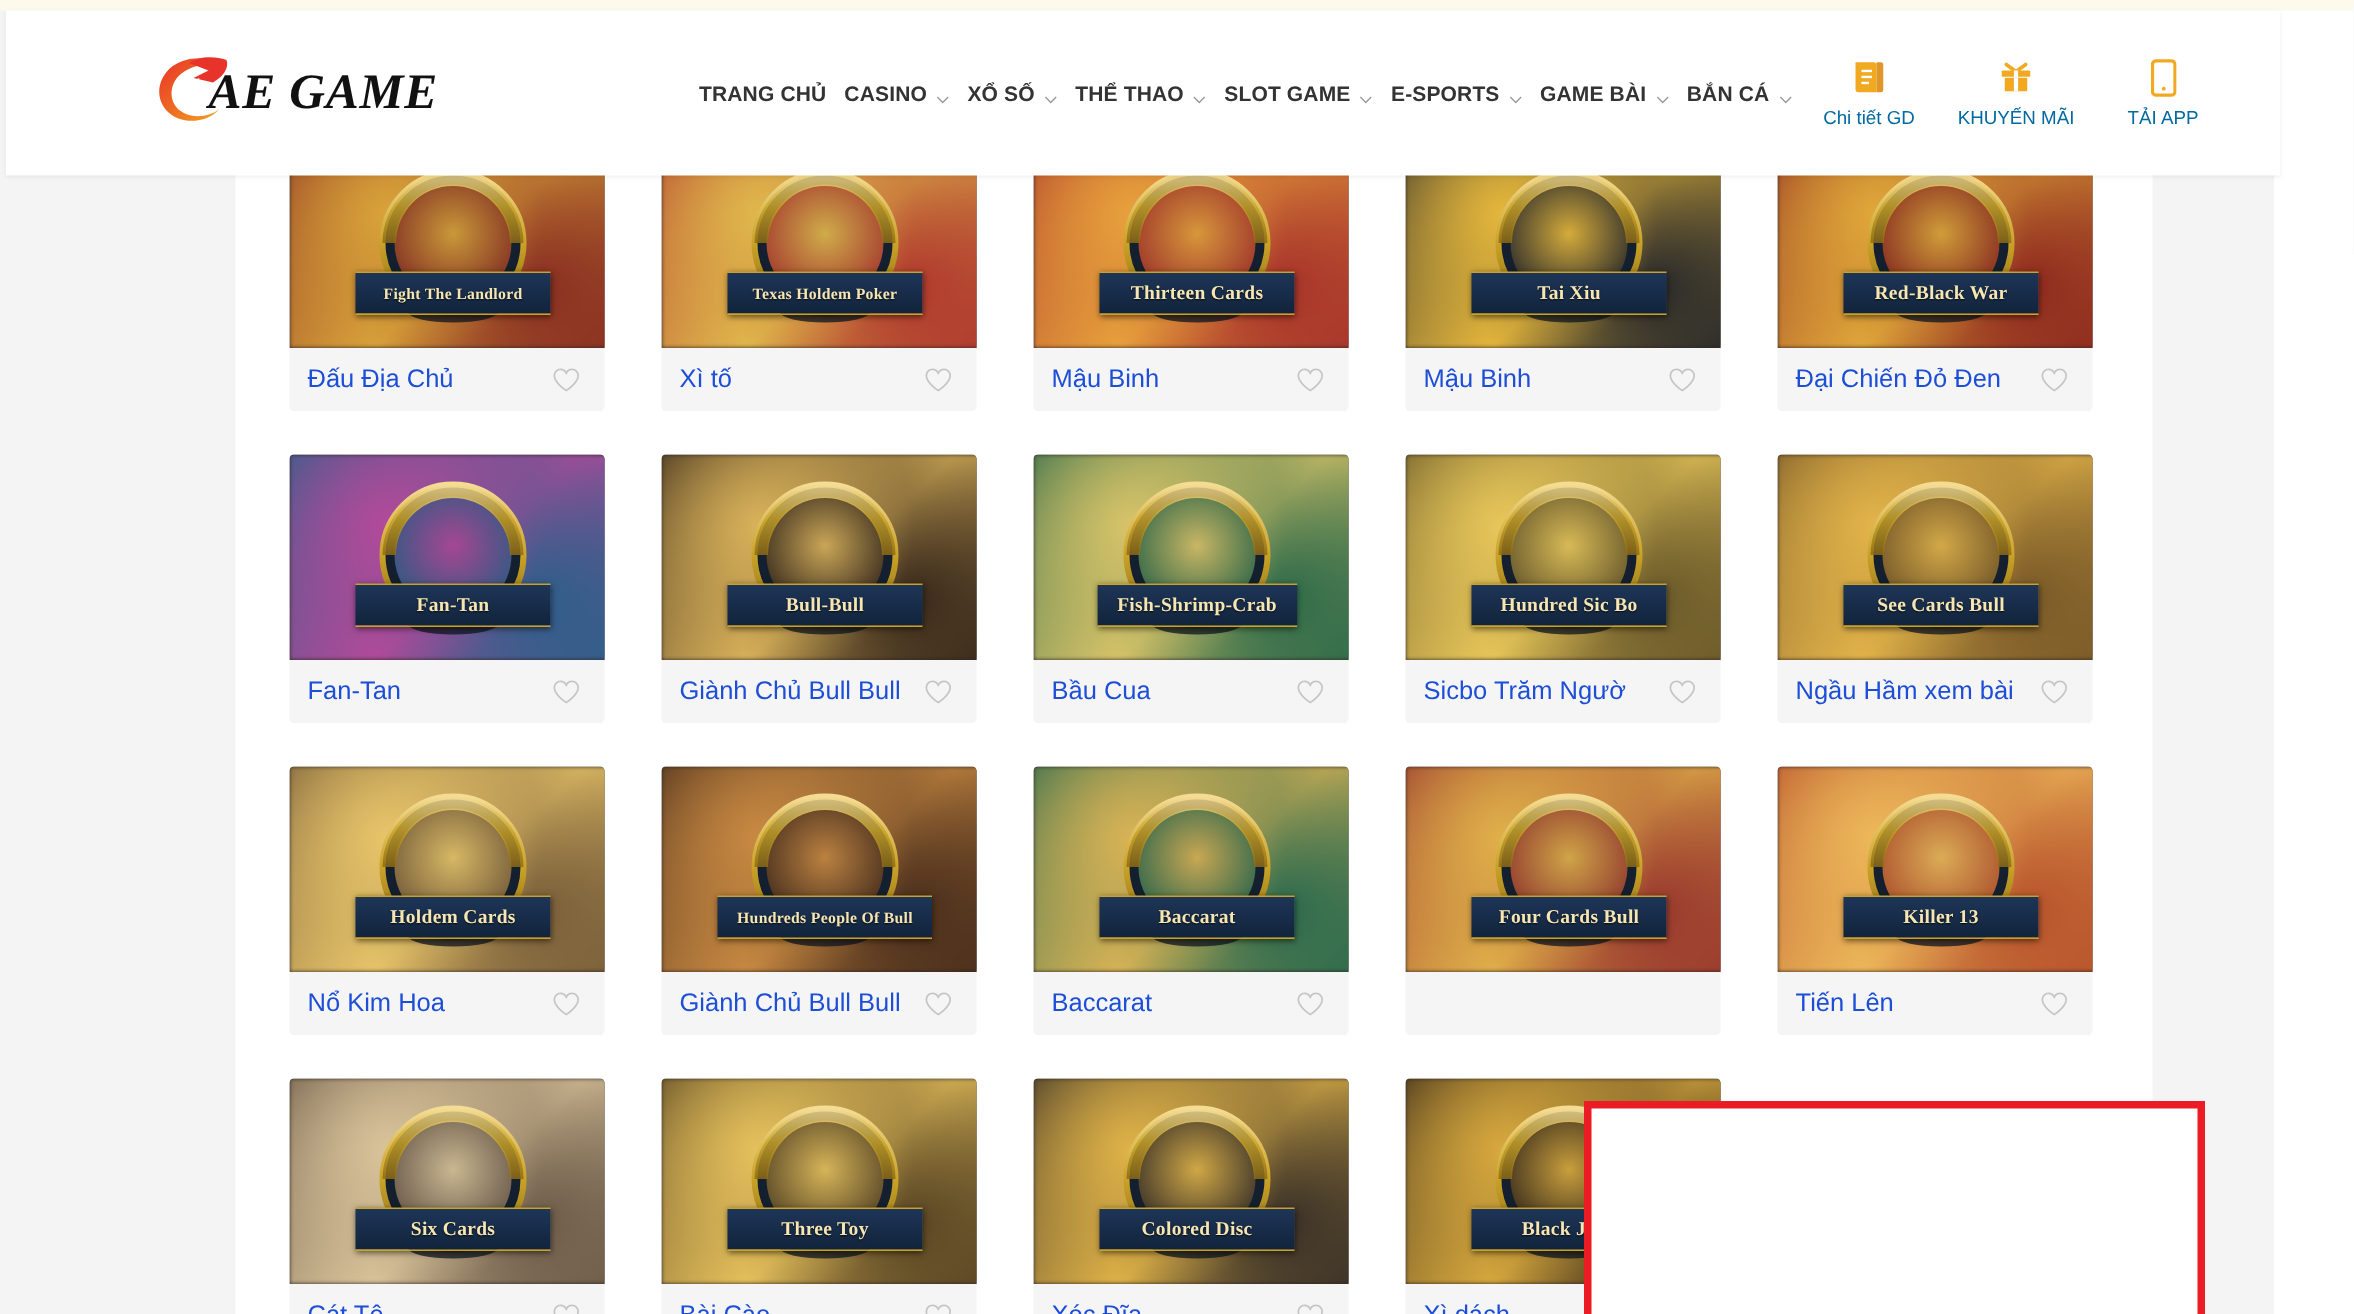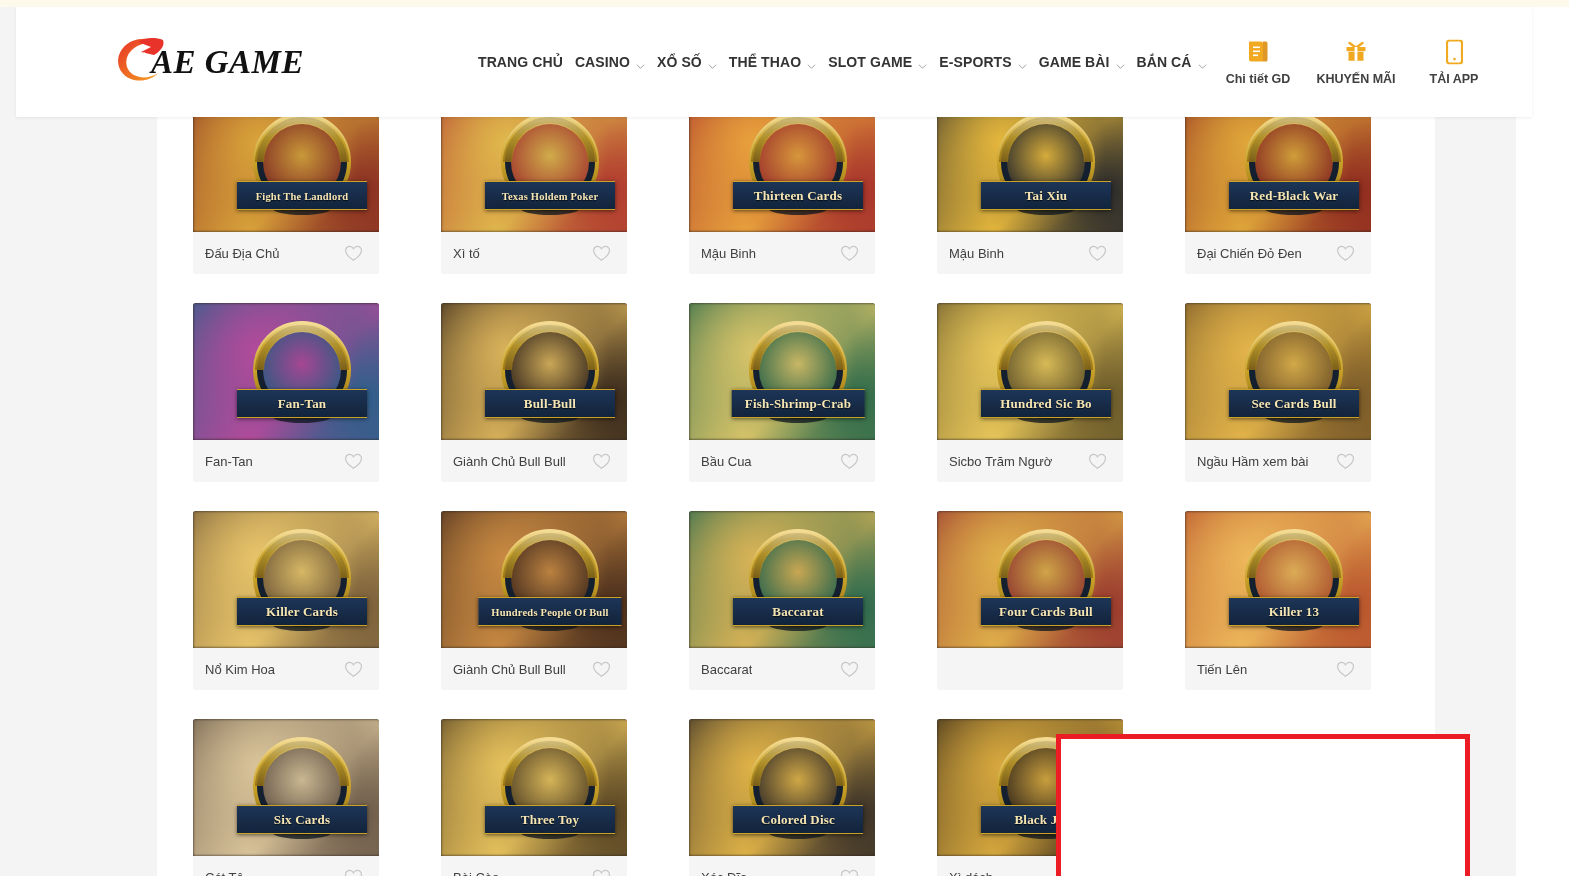"AE GAME" .site-header { left: 16px -> 4px }
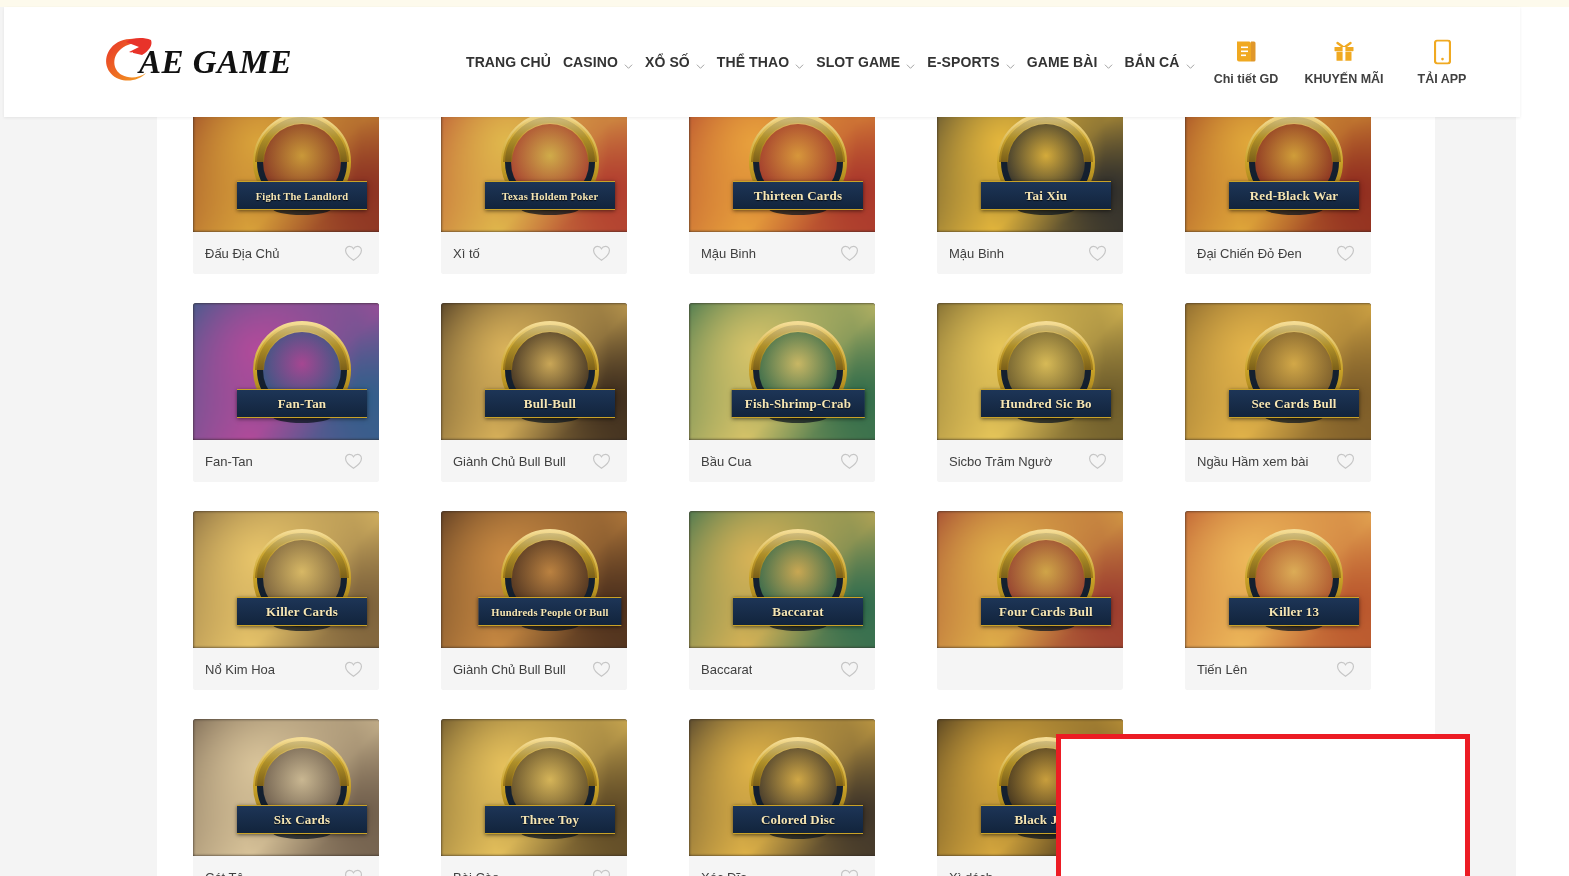"Chi tiết GD" .action-label { color: #404040 -> #0369a1; font-weight: bold -> none }
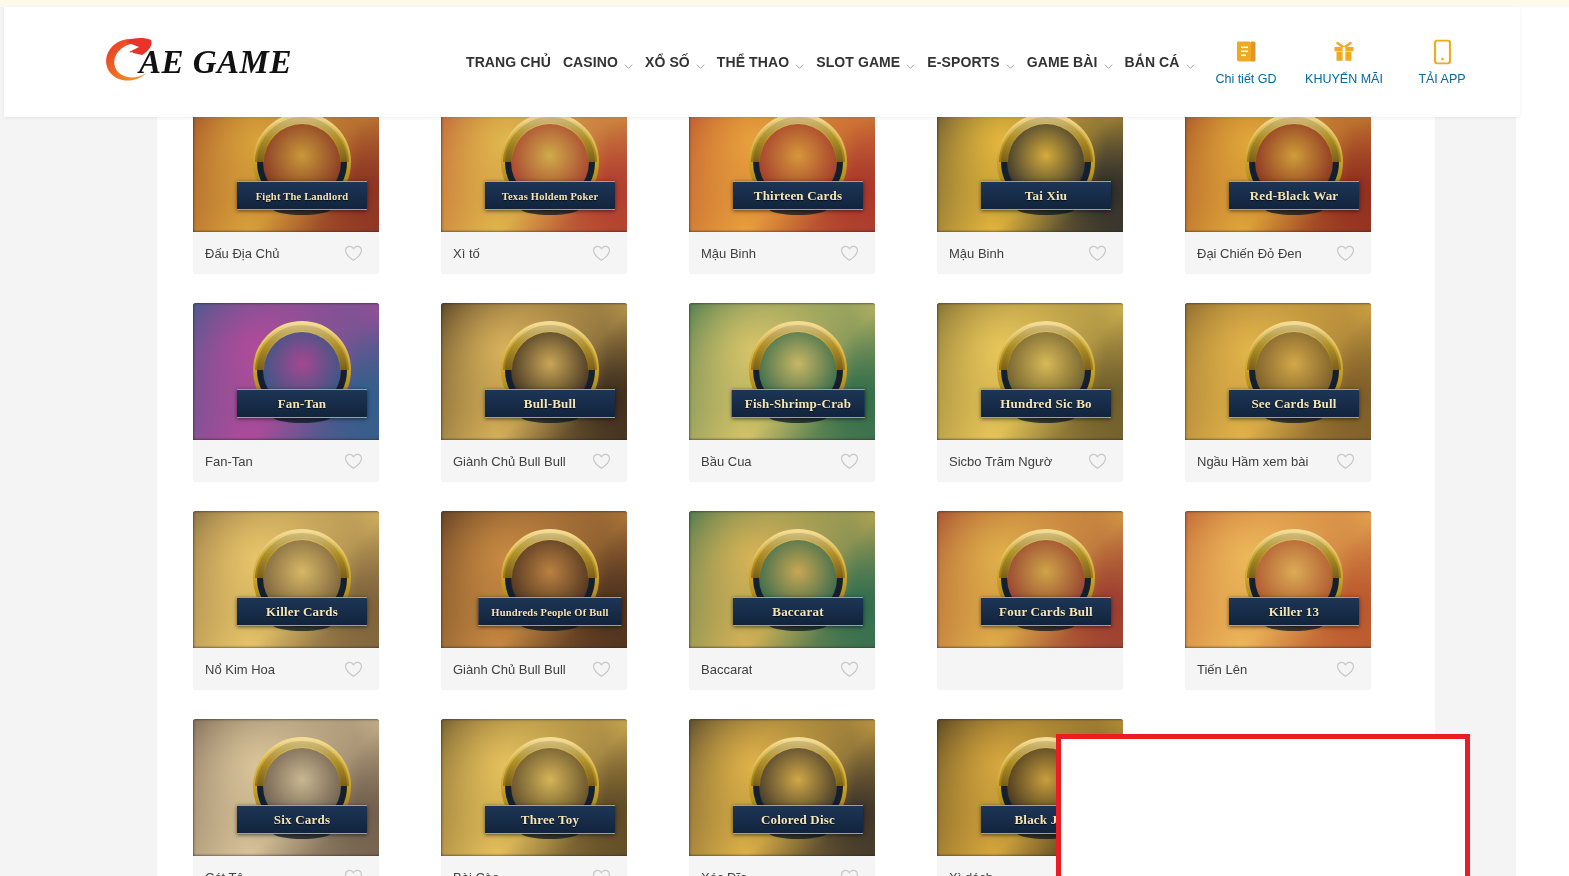"Fight The Landlord" .game-card { width: 186px -> 210px }
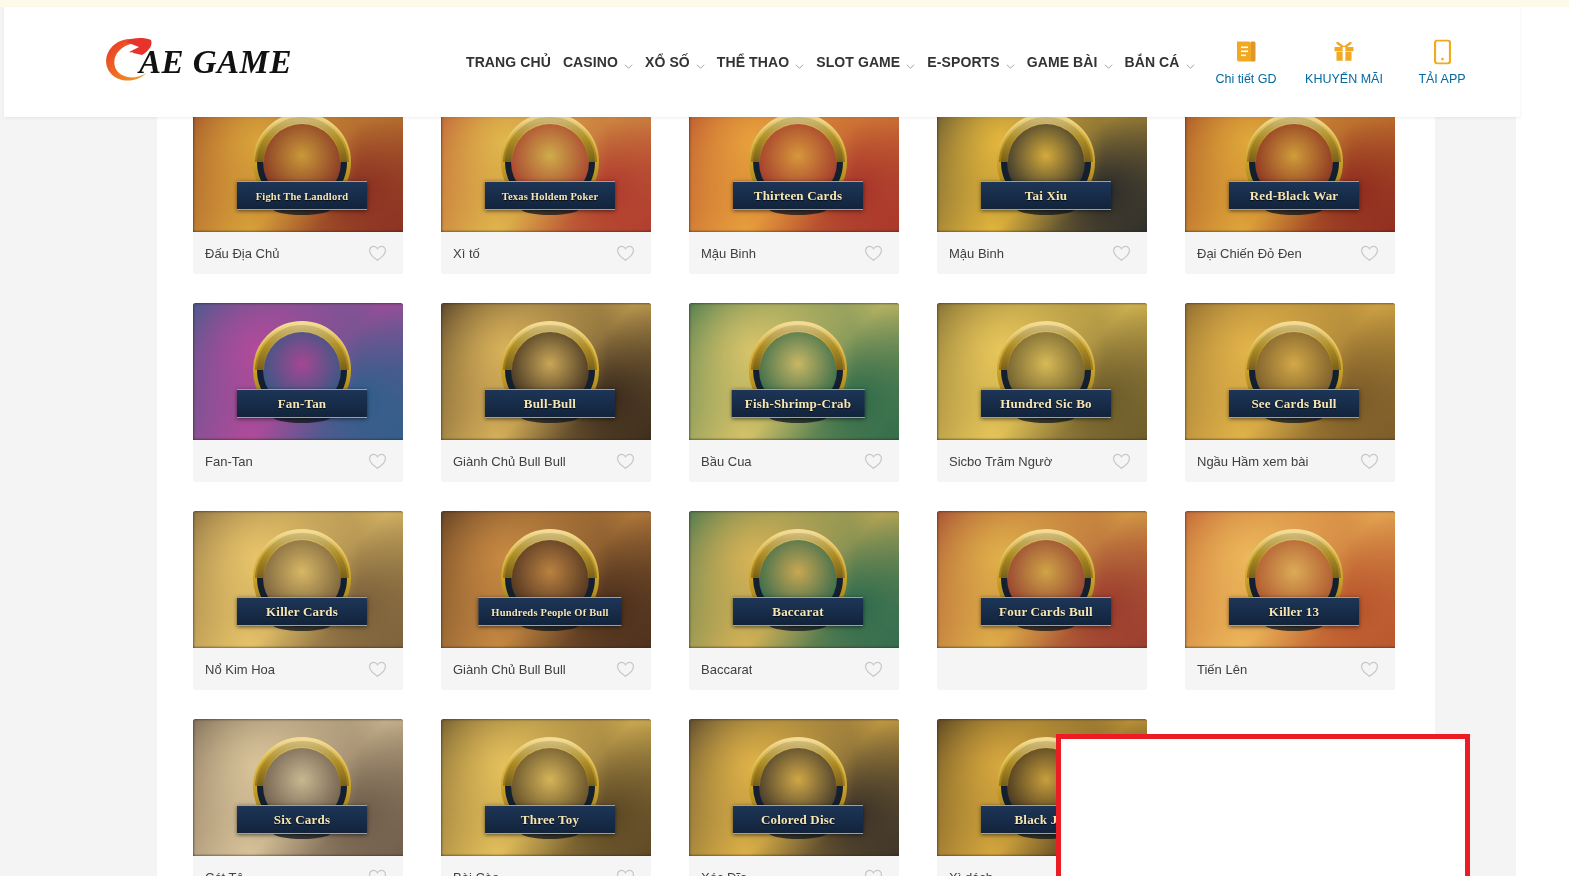"Đấu Địa Chủ" .caption-name { color: #404040 -> #1d4ed8; font-size: 13px -> 17px }
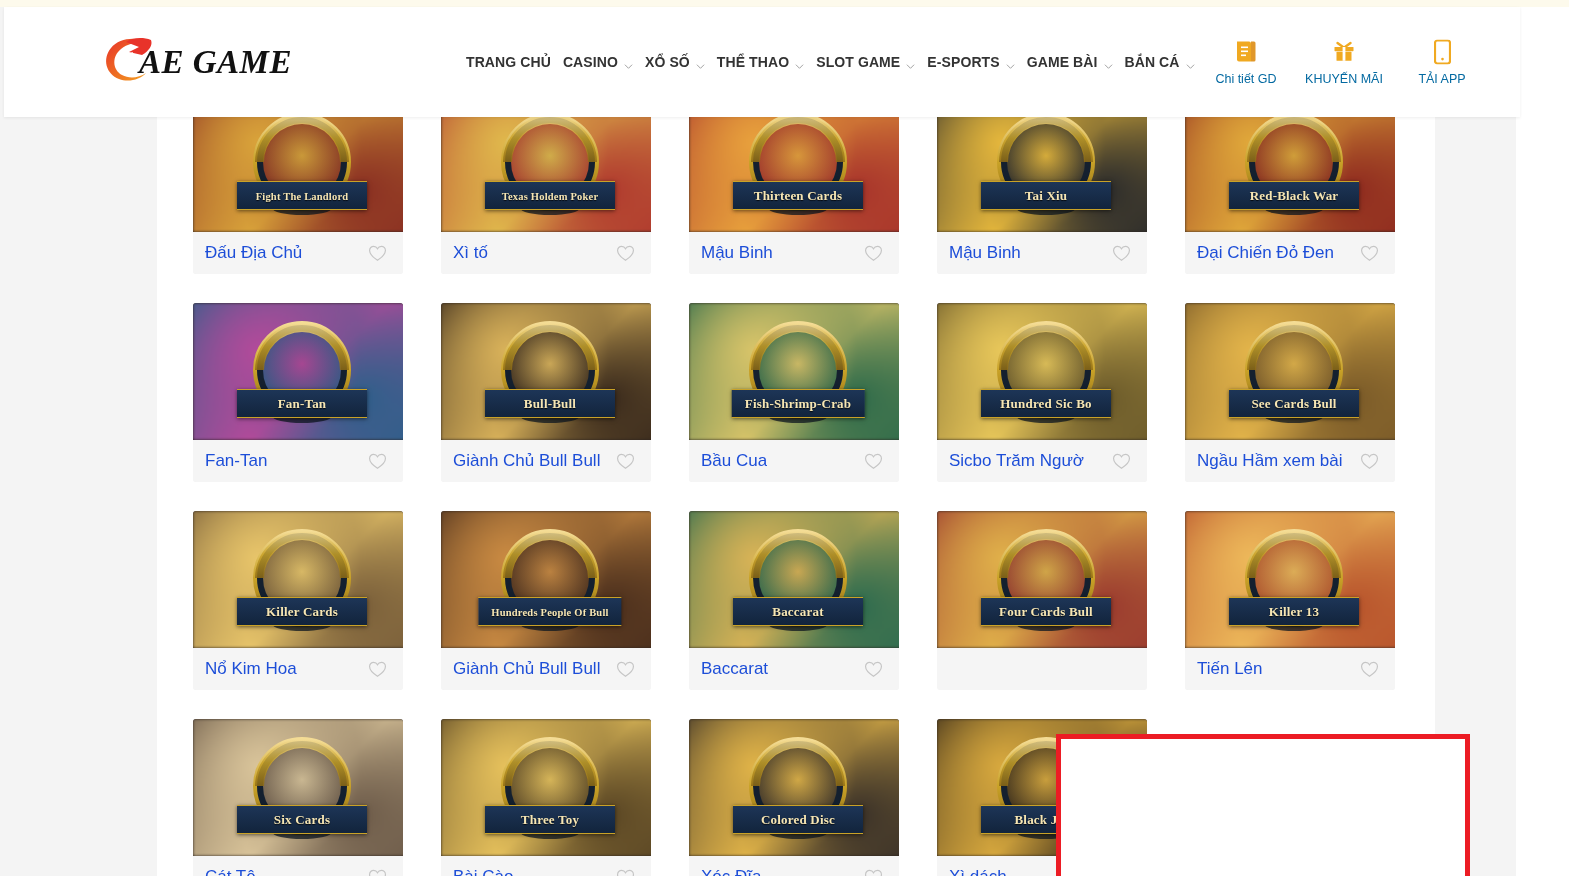"Killer Cards" span.banner-text { text: Killer -> Holdem }
